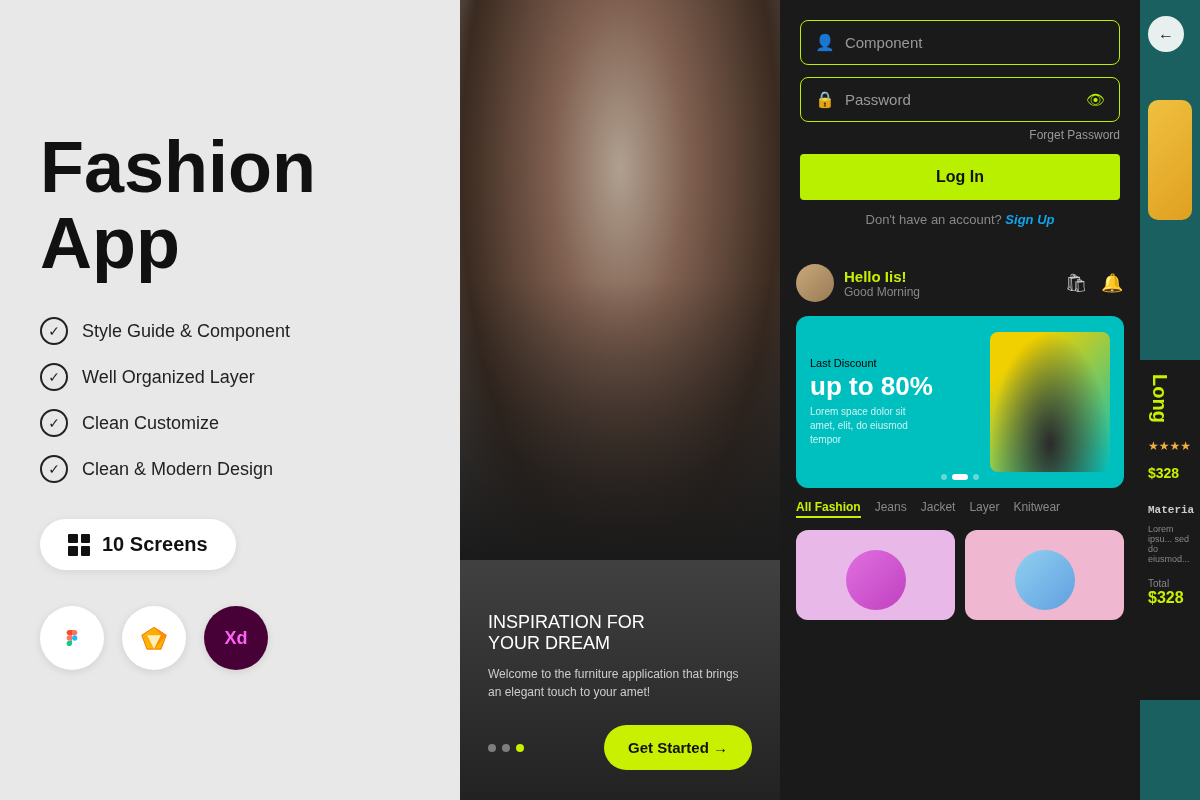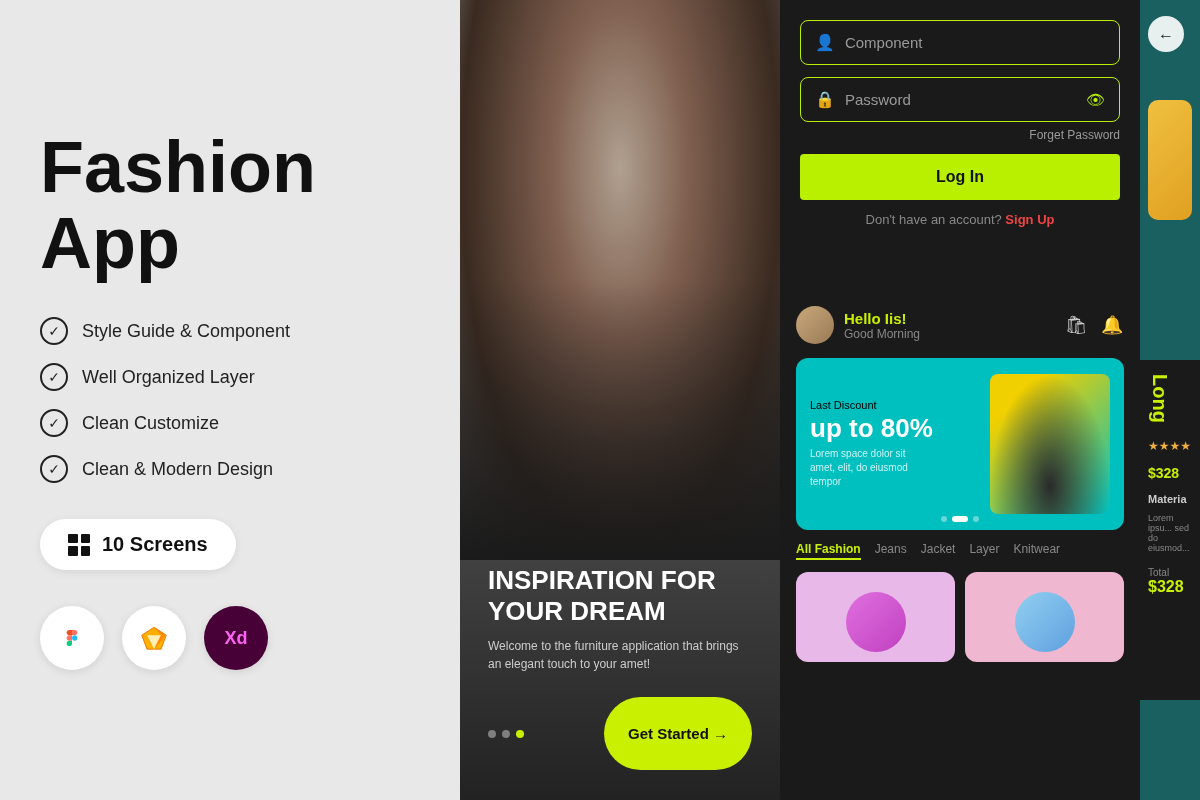"Sign Up" .signup-text strong { color: #ef4444 -> #0ea5e9; font-style: none -> italic }
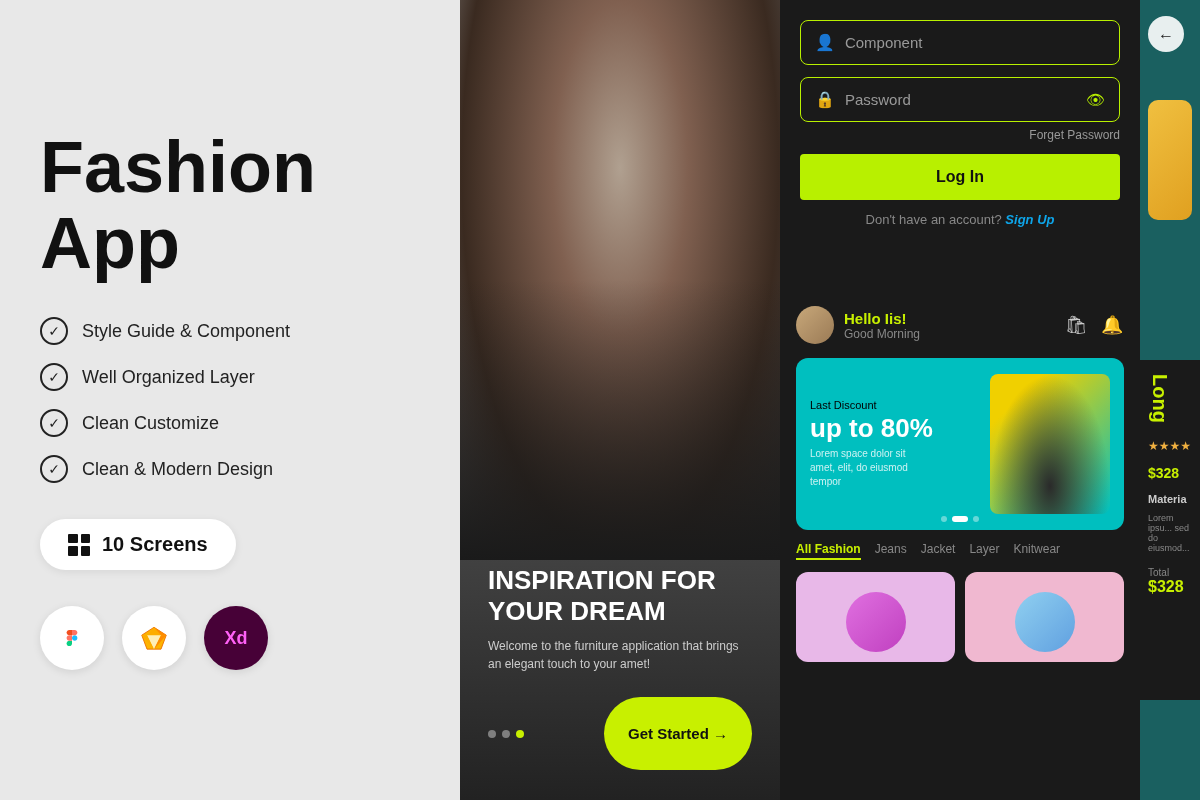"Hello Iis!" .home-header { margin-top: 42px -> none }
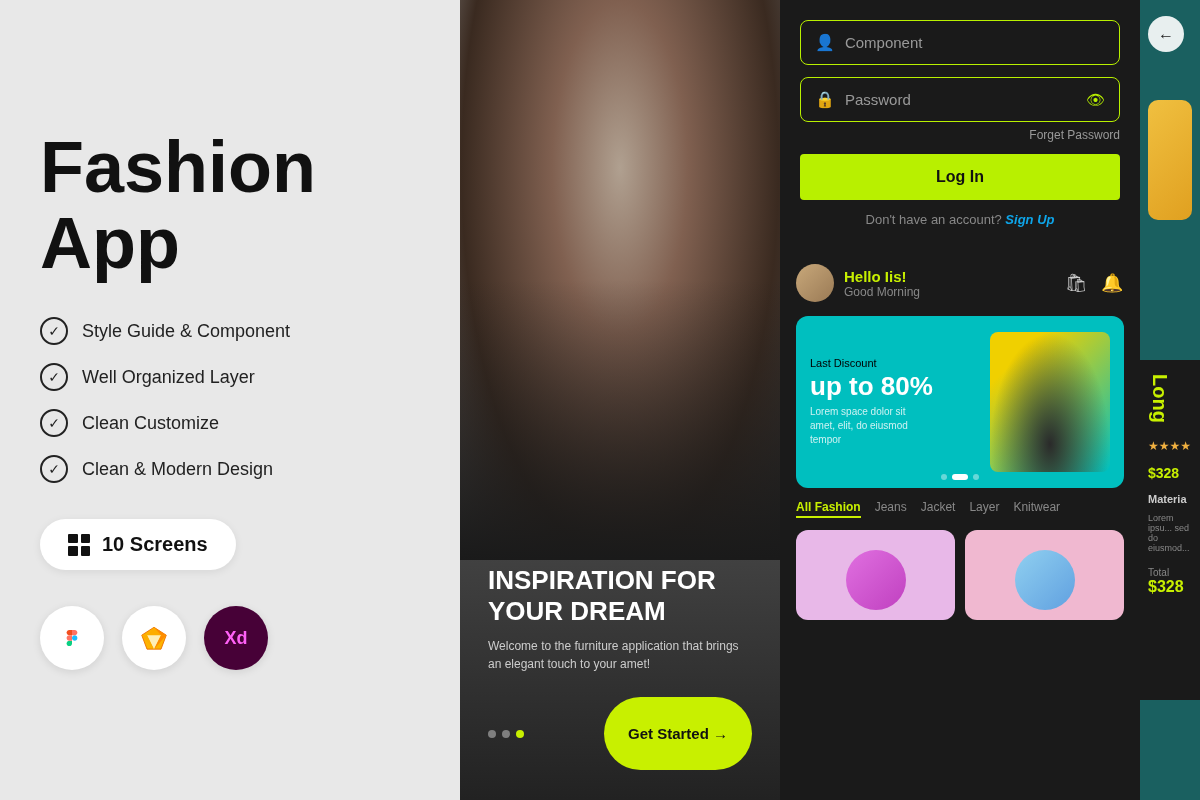"Materia" div { font-family: none -> Liberation Mono, monospace; margin-top: 6px -> 17px }
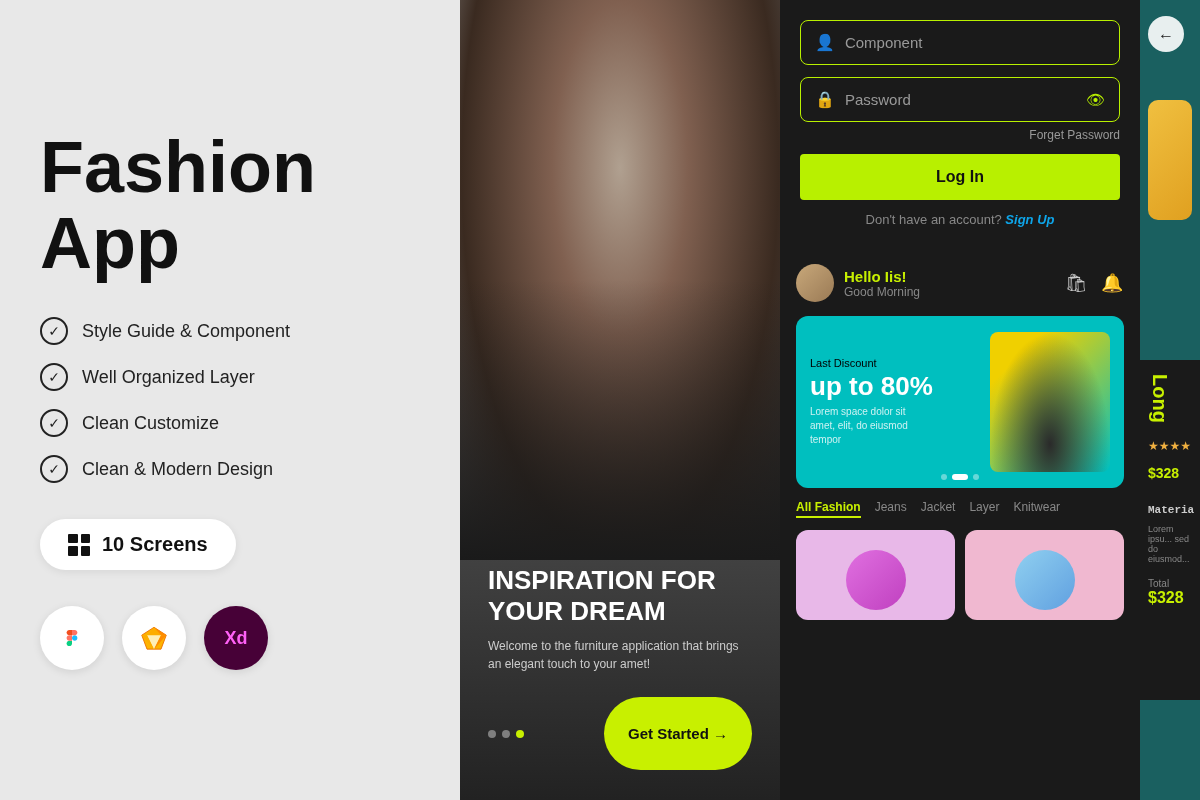"INSPIRATION FOR" .phone-headline { font-size: 26px -> 18px; font-weight: 700 -> 400 }
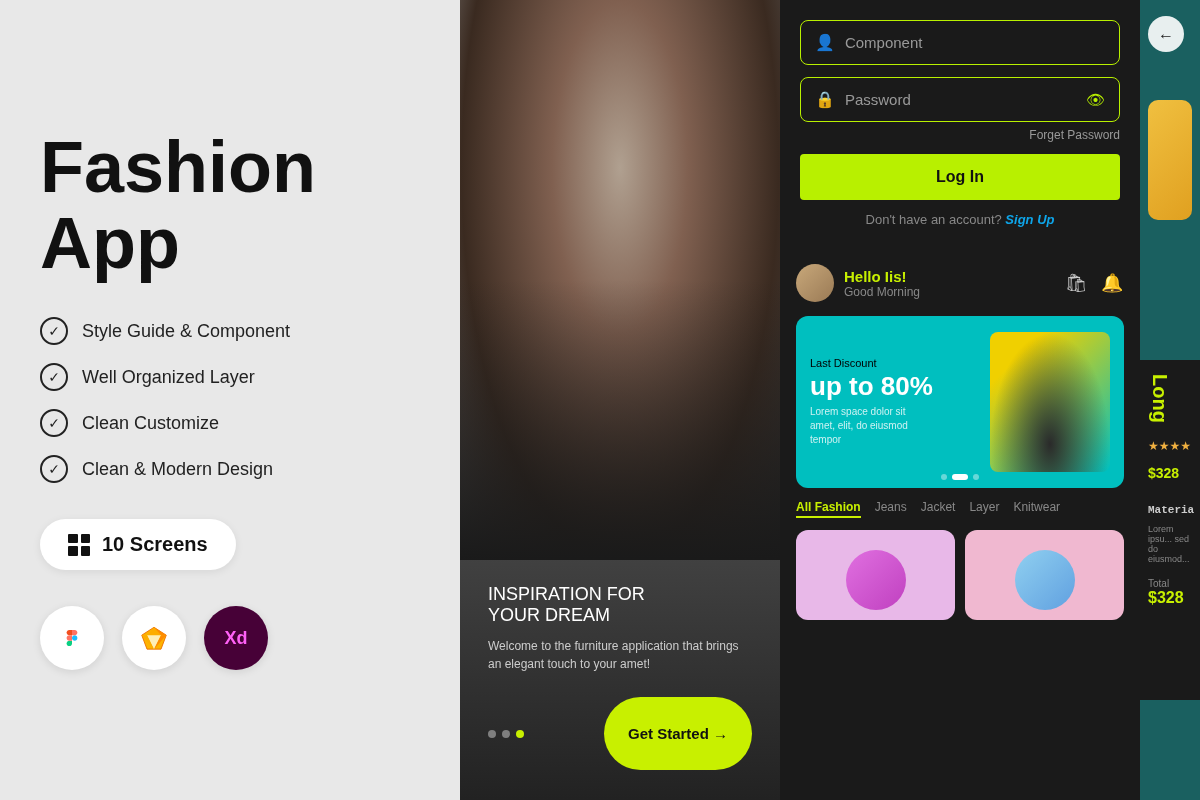"Get Started →" .get-started-btn { padding: 28px 24px -> 14px 24px }
